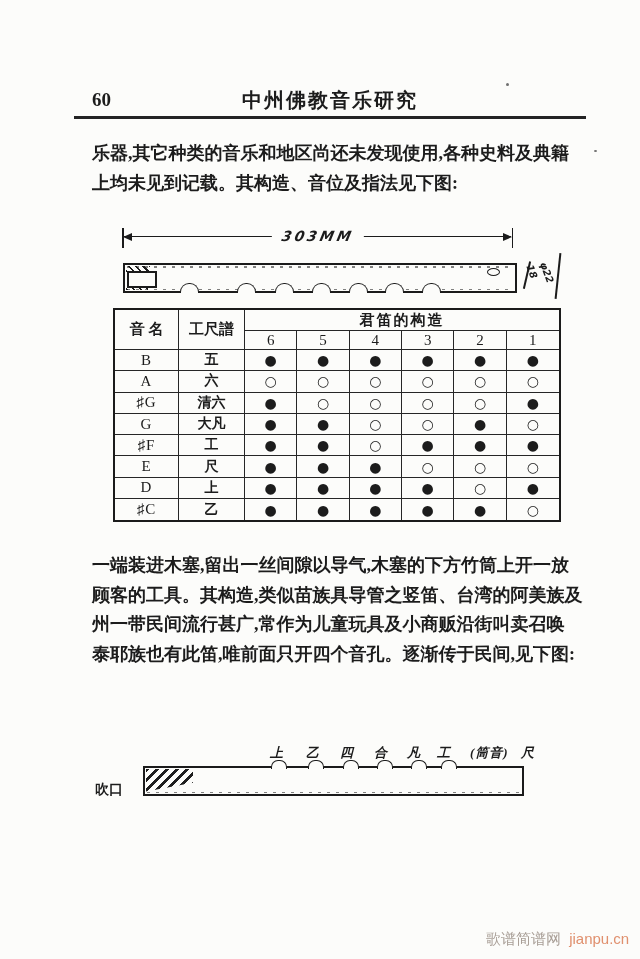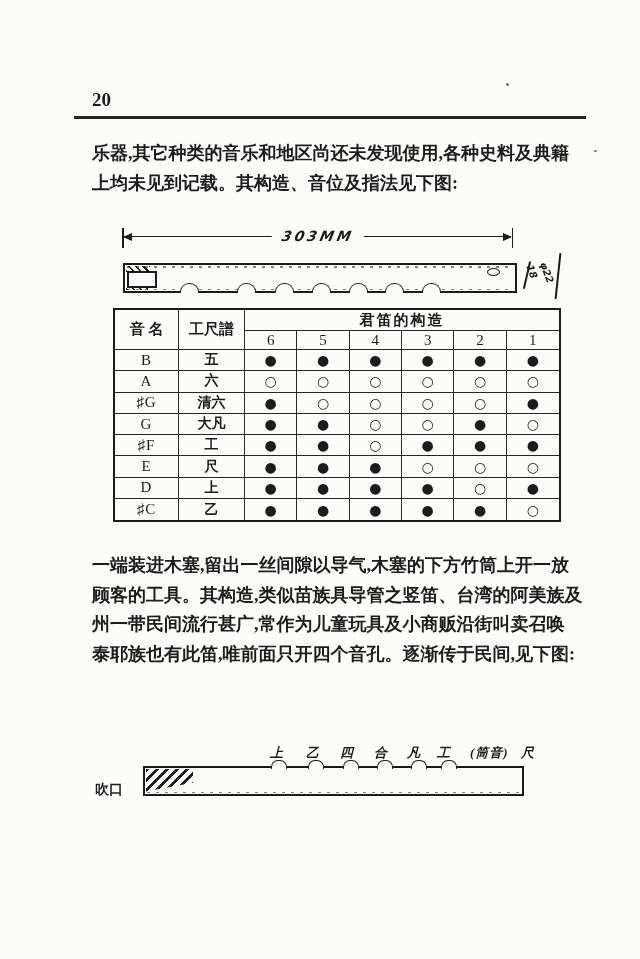"20" div.page-number { text: 20 -> 60 }
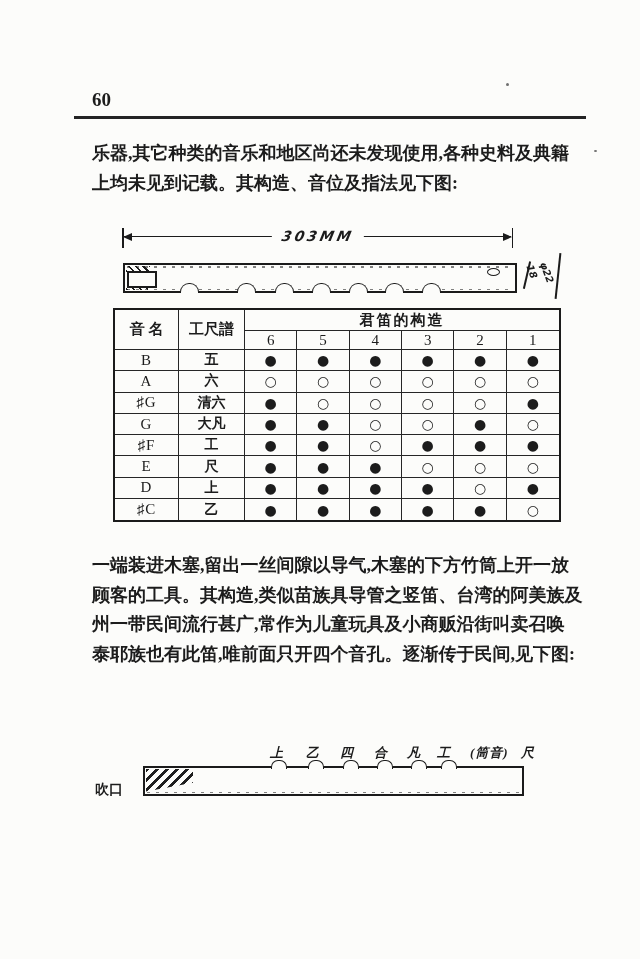"中州佛教音乐研究" div.header-title { html: none -> <div>中州佛教音乐研究</div> }
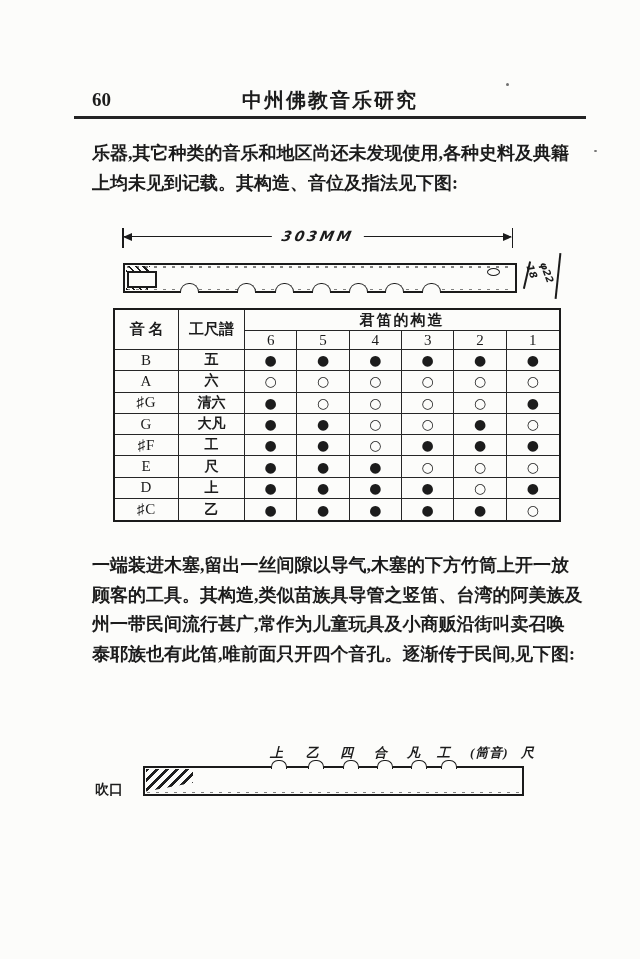"歌谱简谱网 jianpu.cn" div.watermark { html: none -> <div> <span>歌谱简谱网</span> <span>jianpu.cn</span> </div> }
